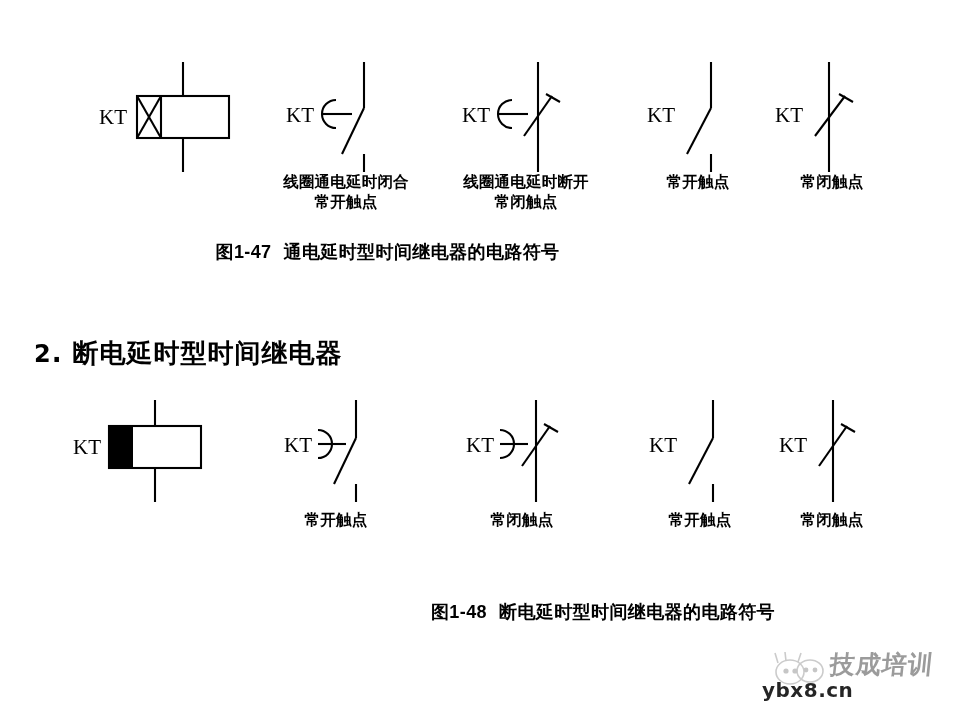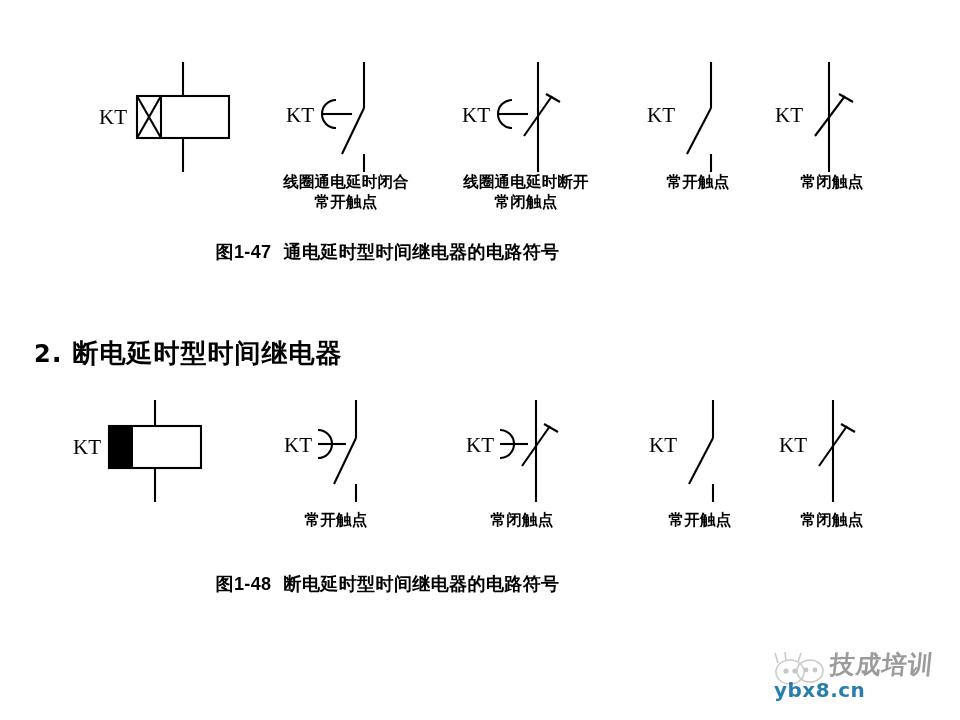"图1-48 断电延时型时间继电器的电路符号" div.figcap { text-align: none -> right; top: 572px -> 600px }
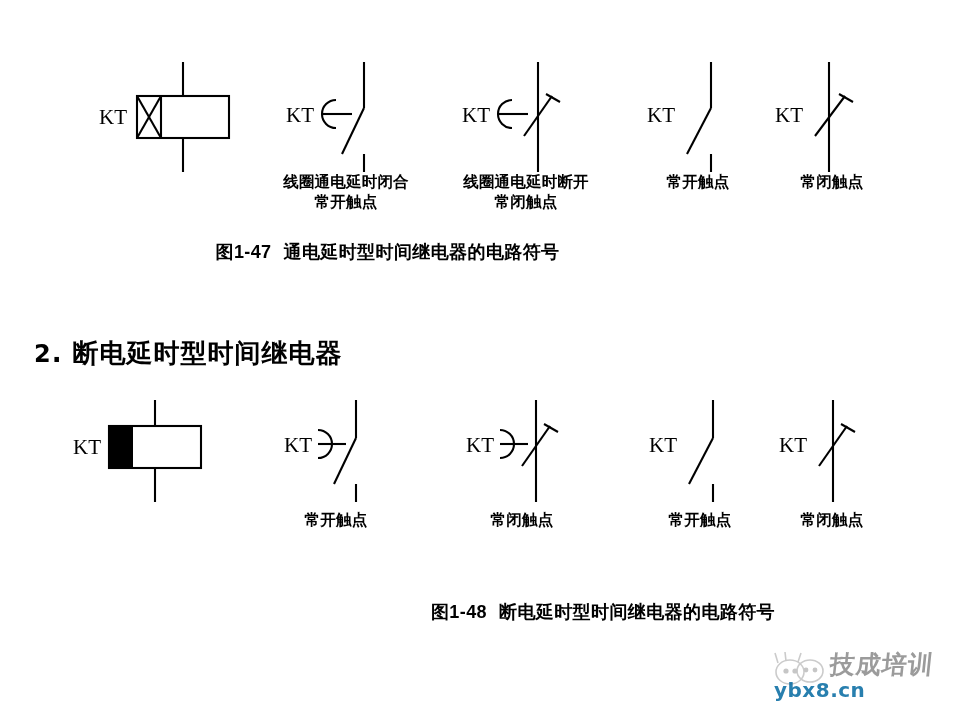"ybx8.cn" .wm-url { color: #0369a1 -> #000000; left: 12px -> 0 }
